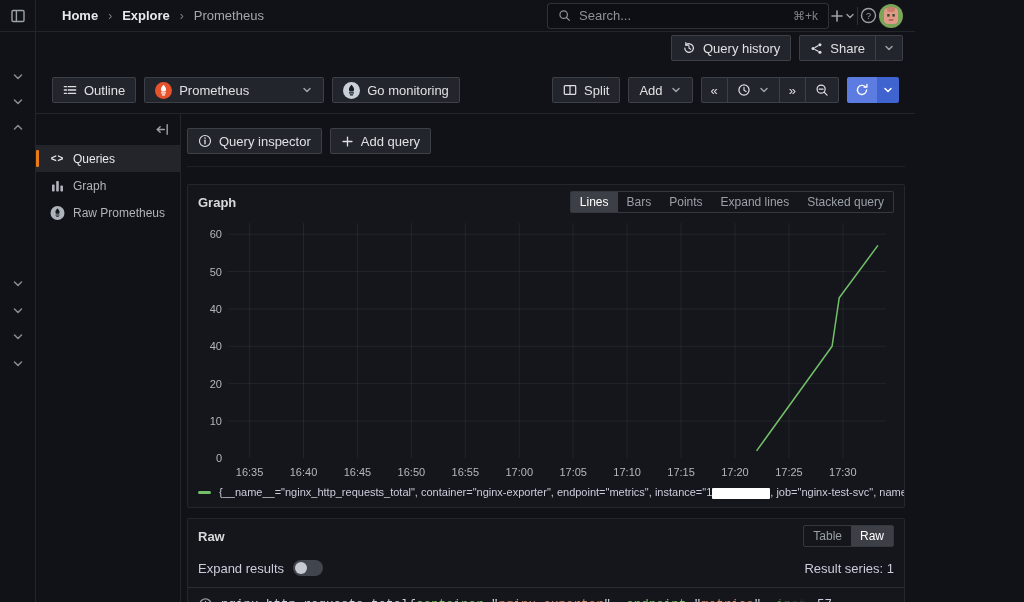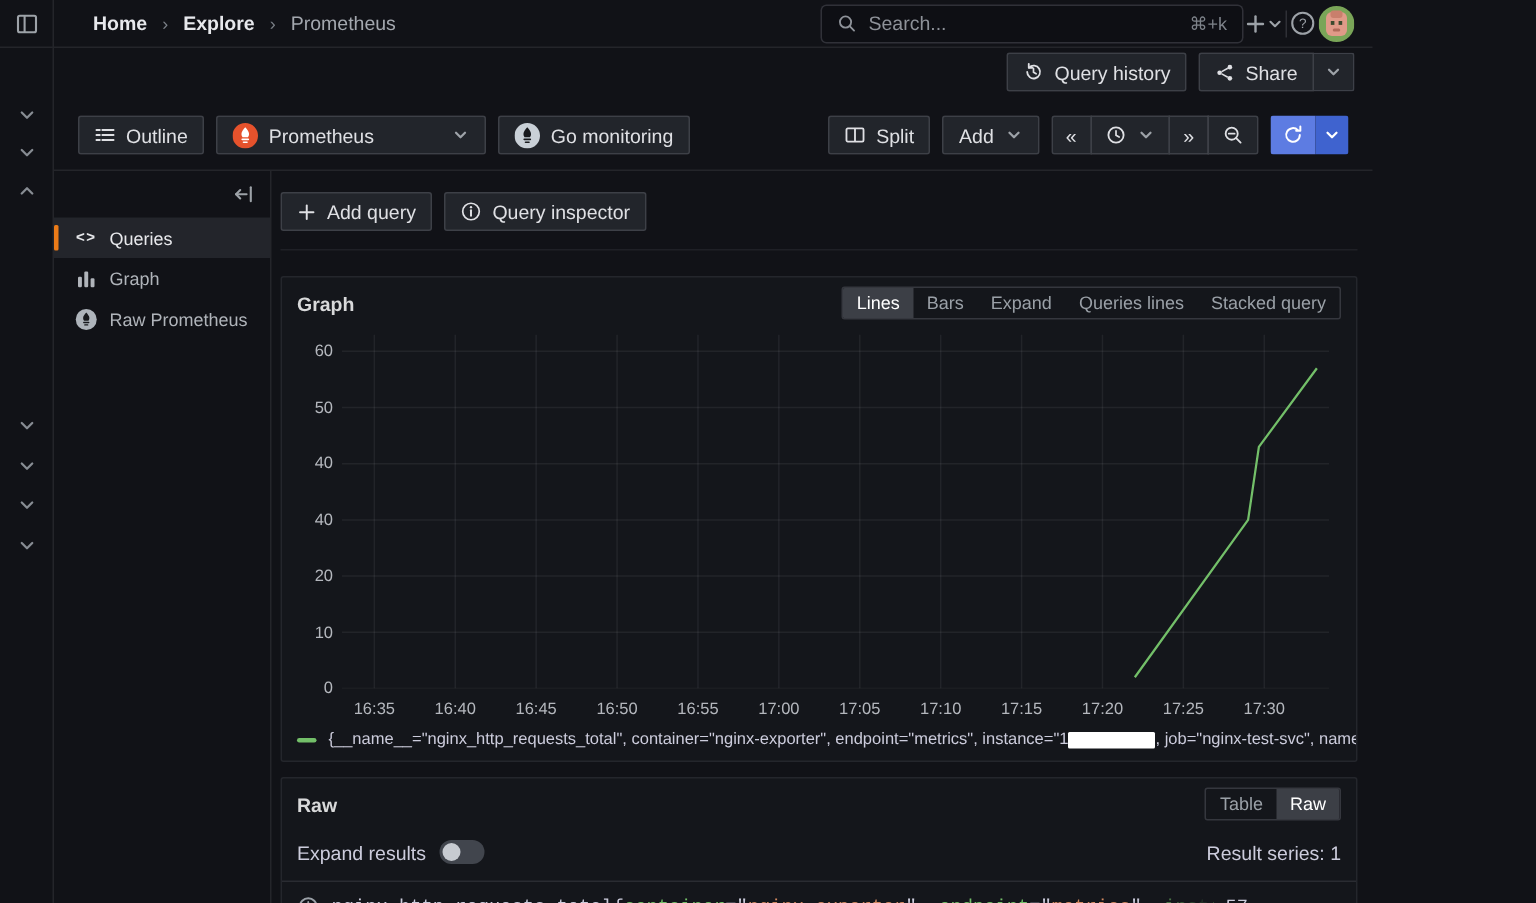"Add query" button.btn { order: before "Query inspector" -> after "Query inspector" }
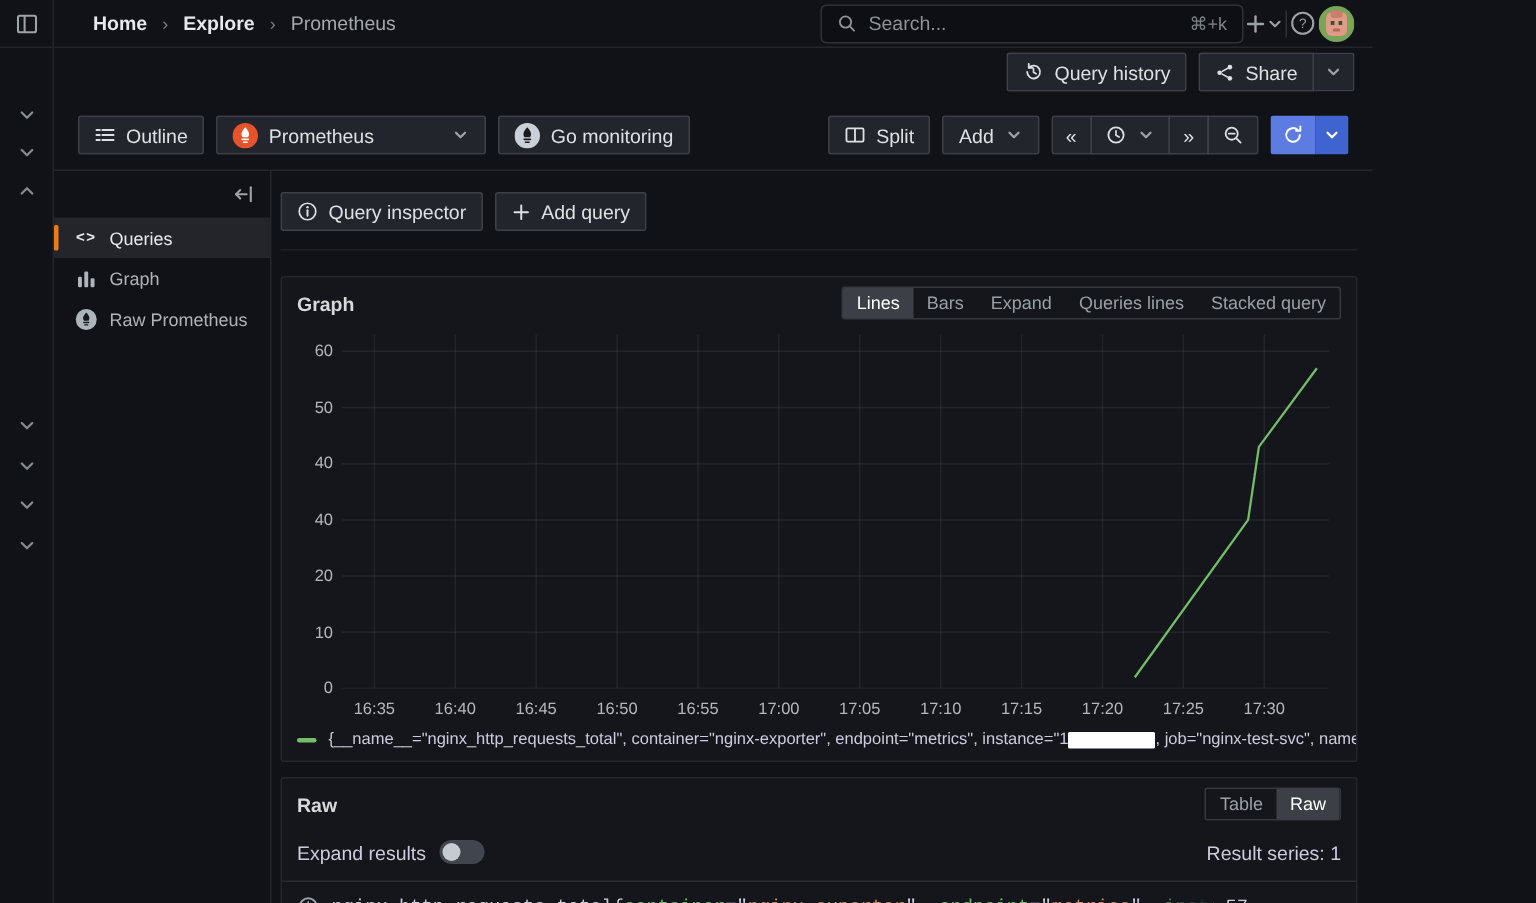"Expand" button.mode-btn { text: Expand -> Points }
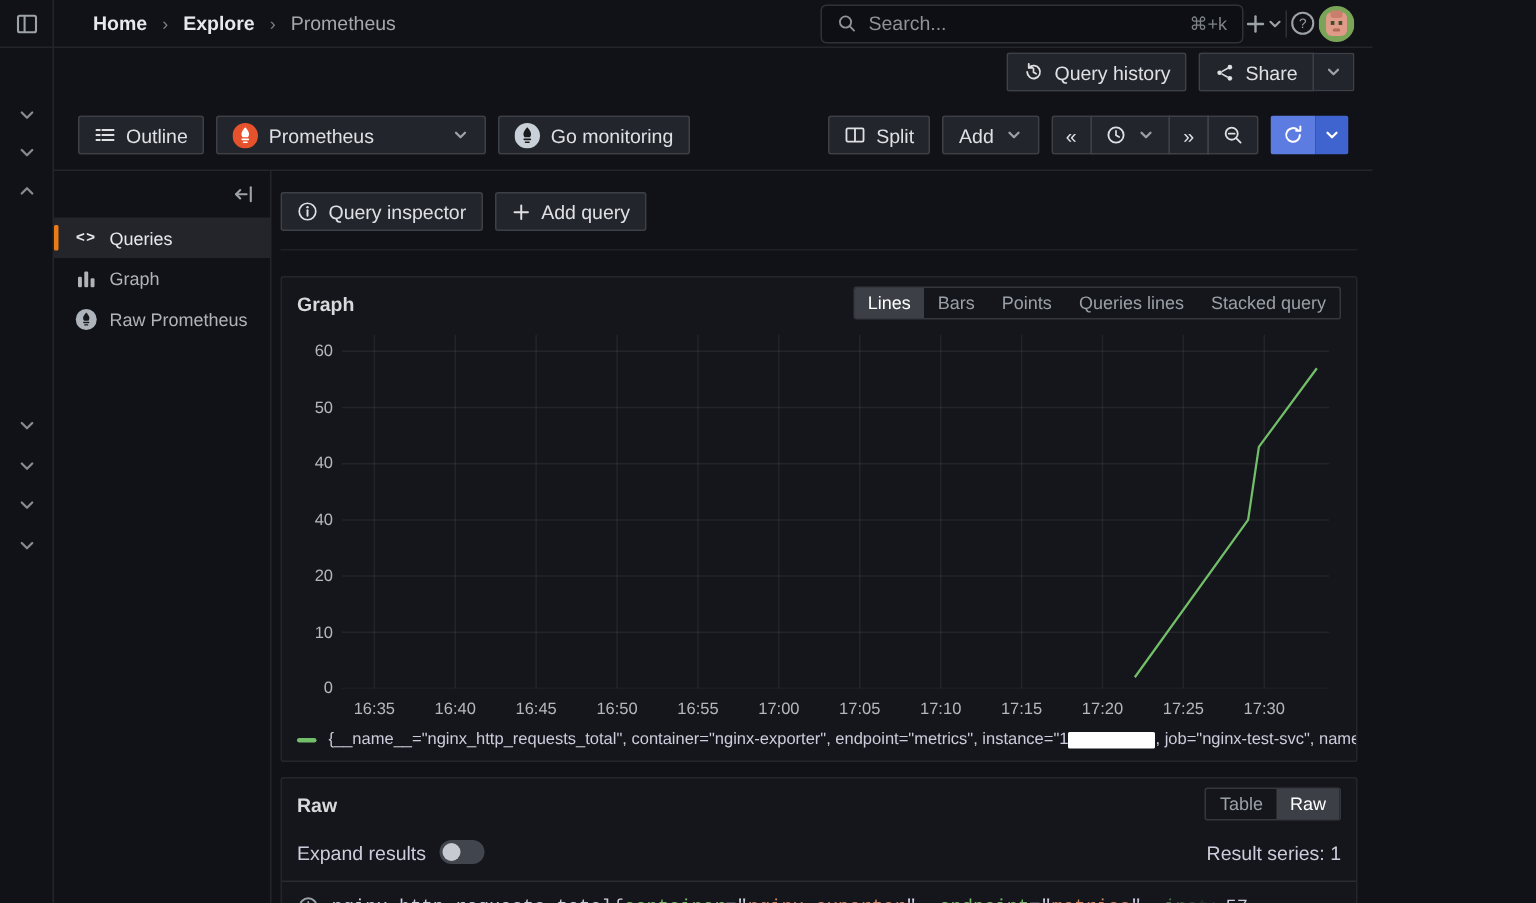"Queries lines" button.mode-btn { text: Queries -> Expand }
